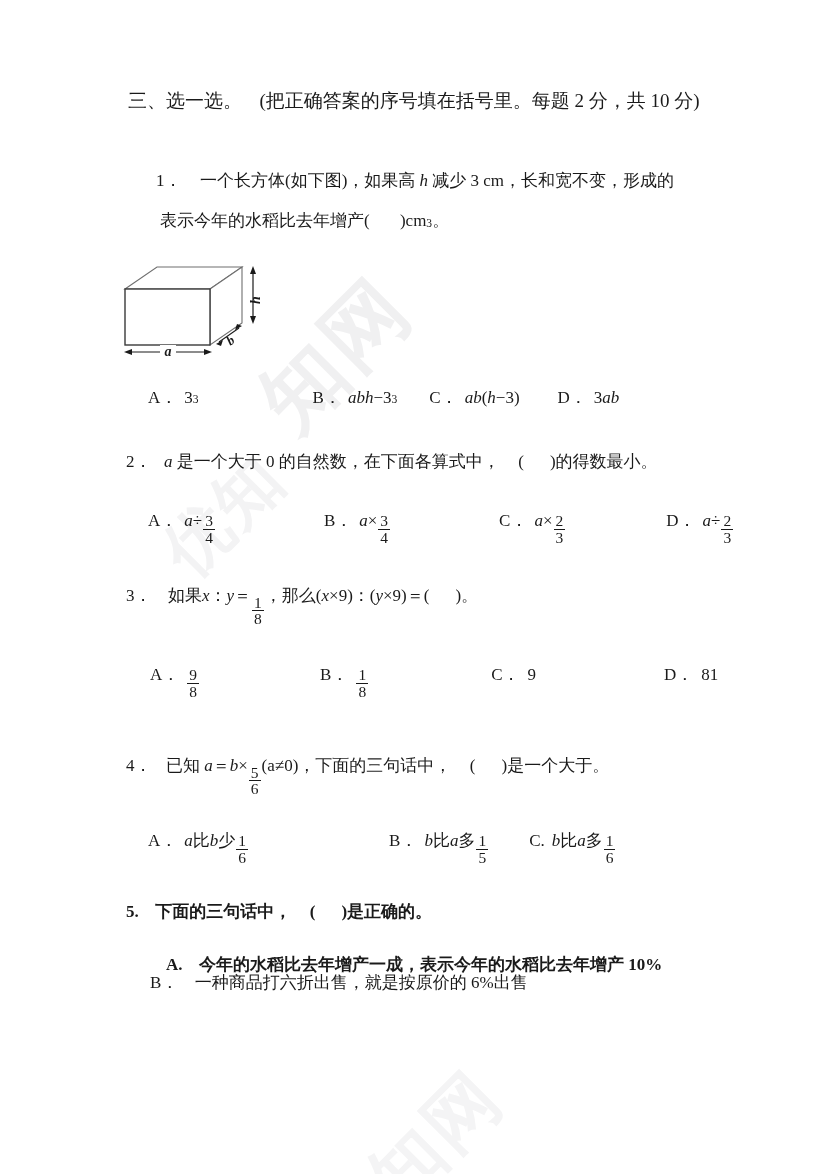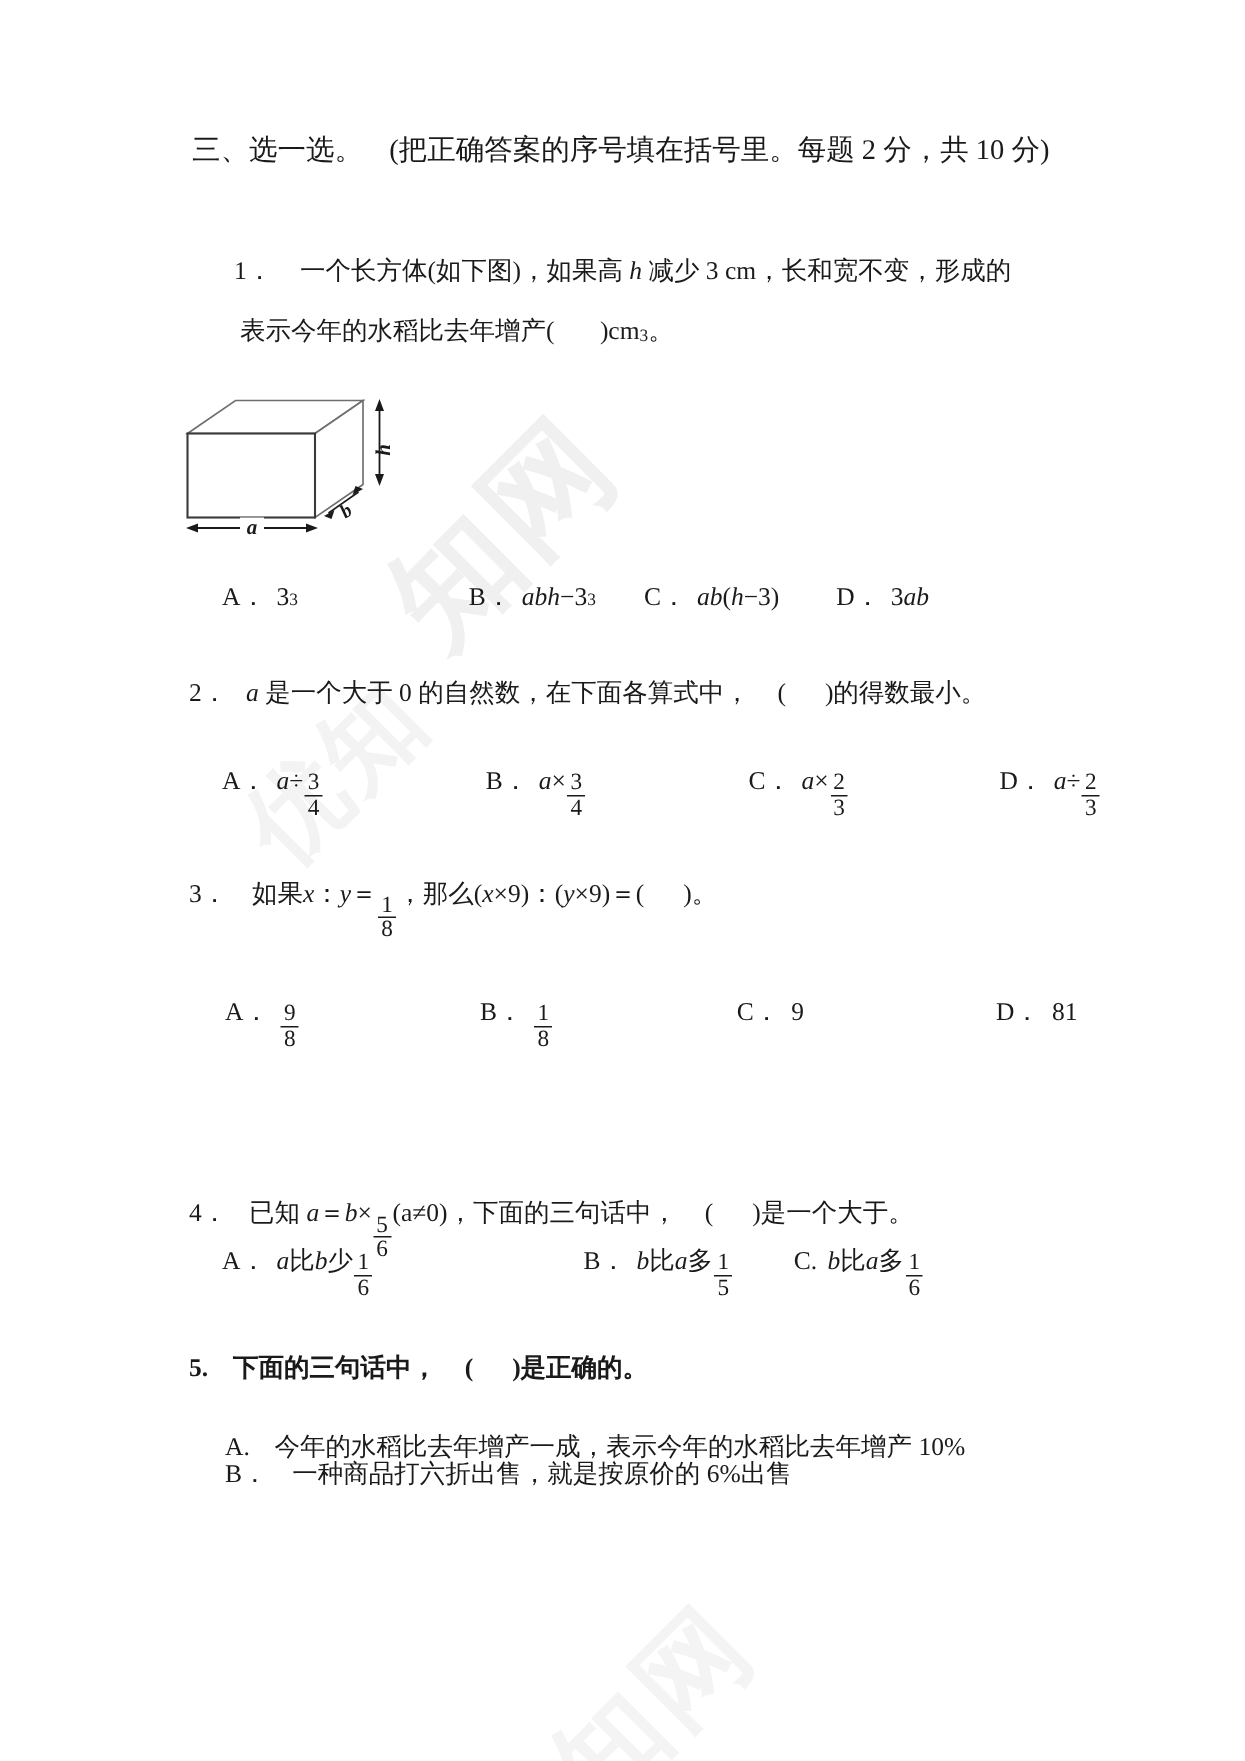"4． 已知 a＝b×" div.q { top: 796px -> 753px }
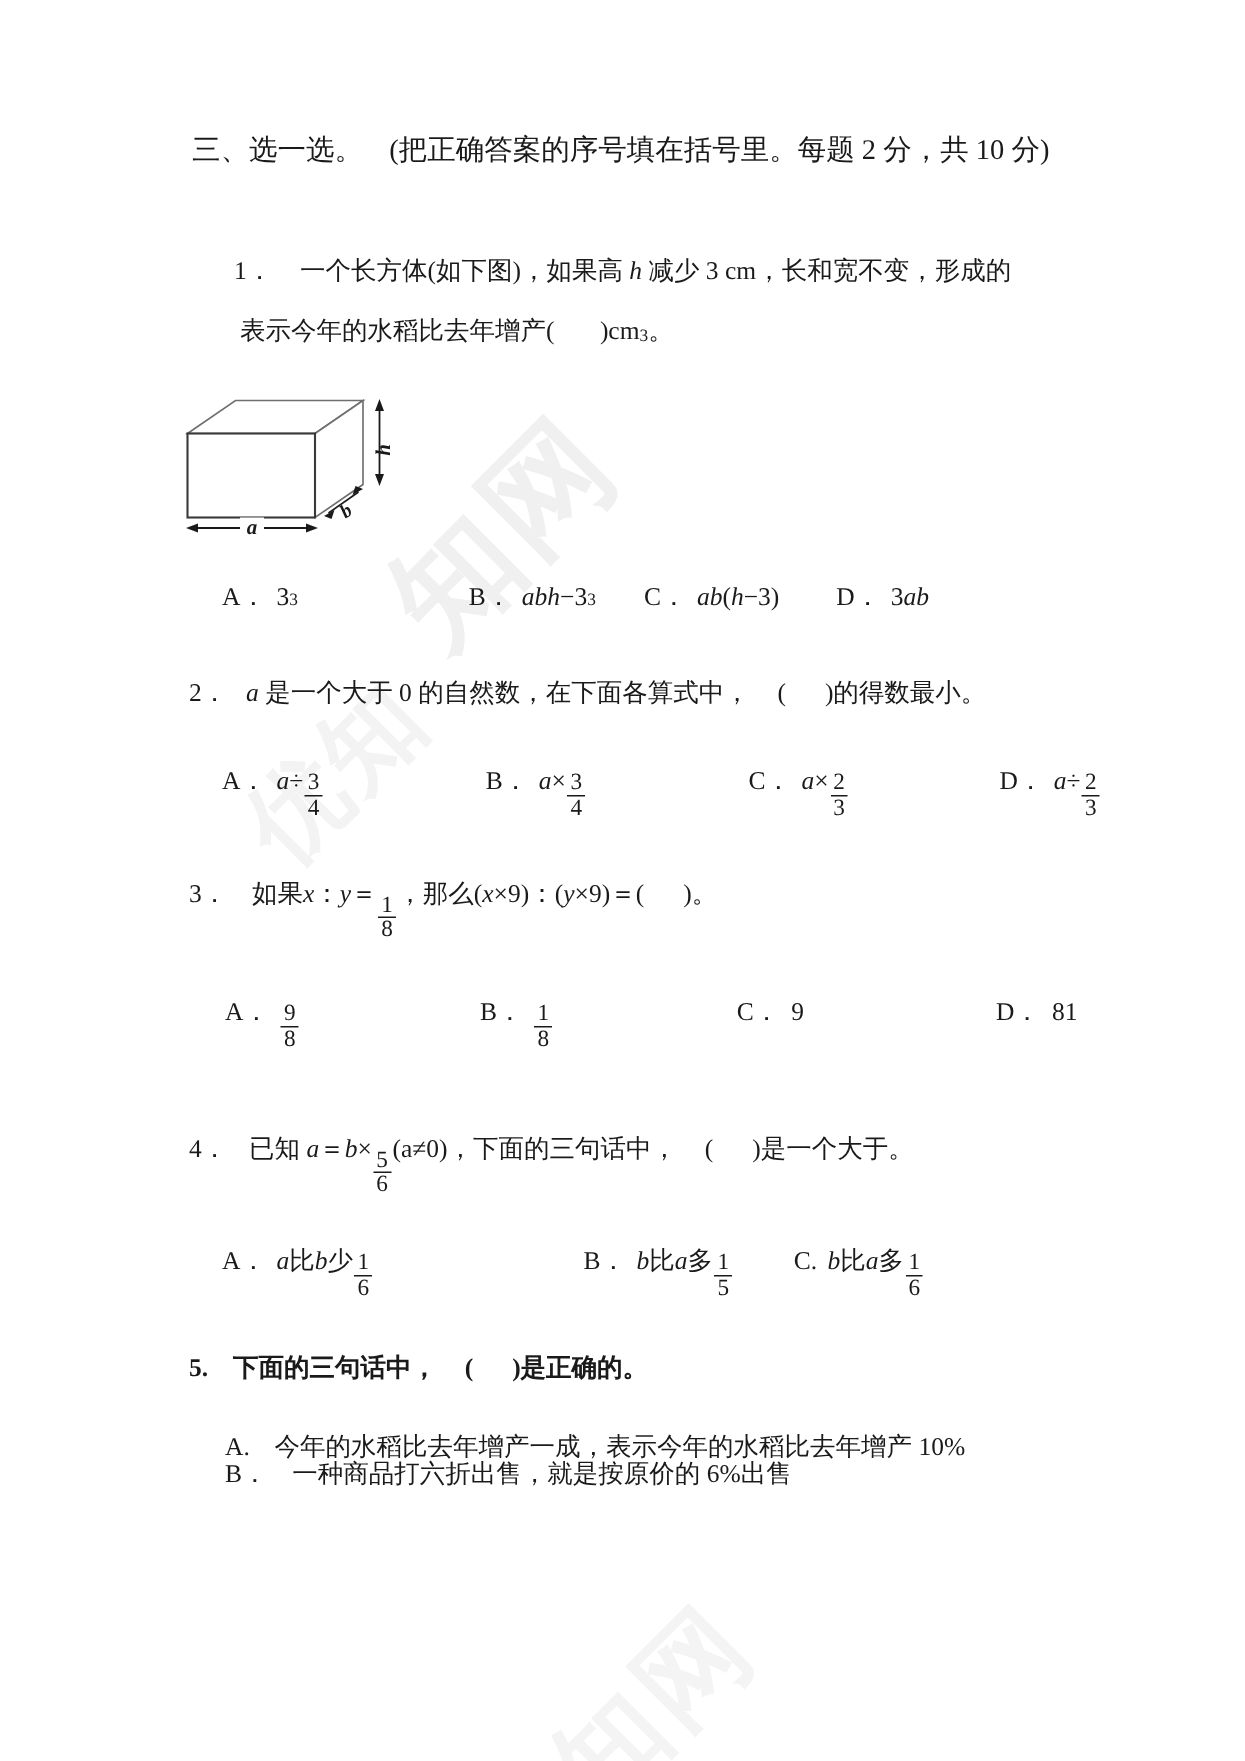"A. 今年的水稻比去年增产一成，表示今年的水稻比去年增产 10%" div.q { font-weight: none -> bold; left: 150px -> 166px }
